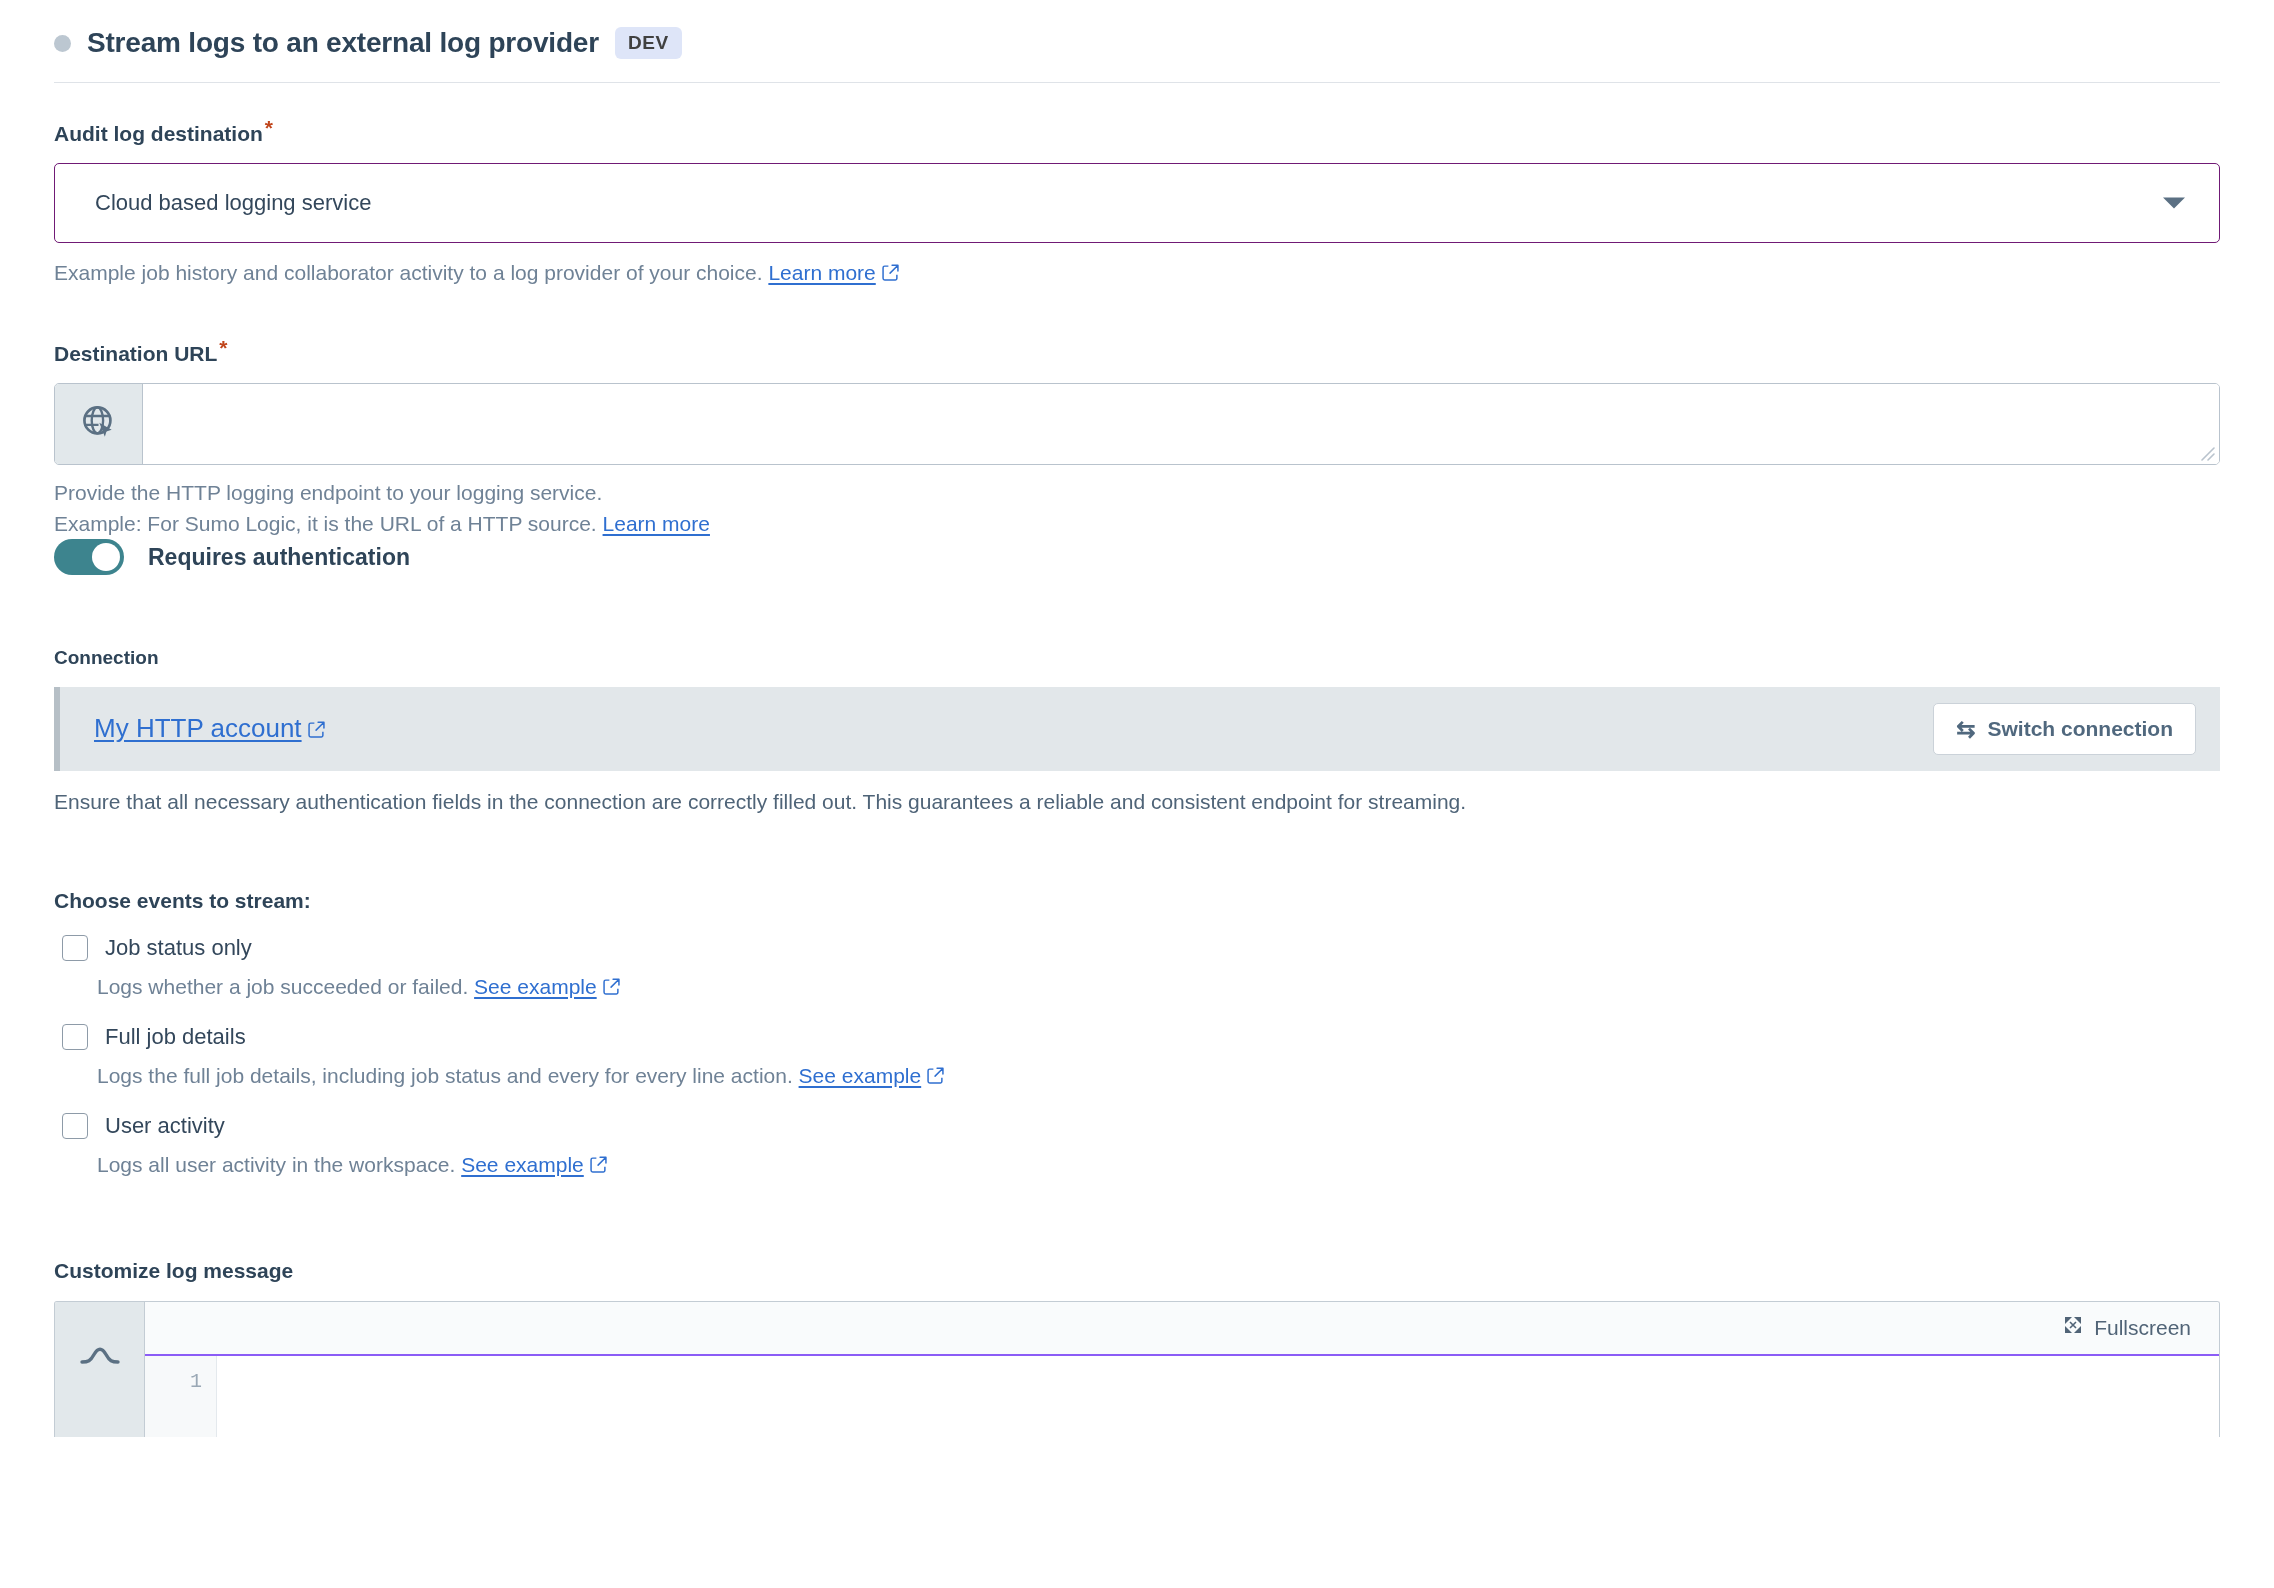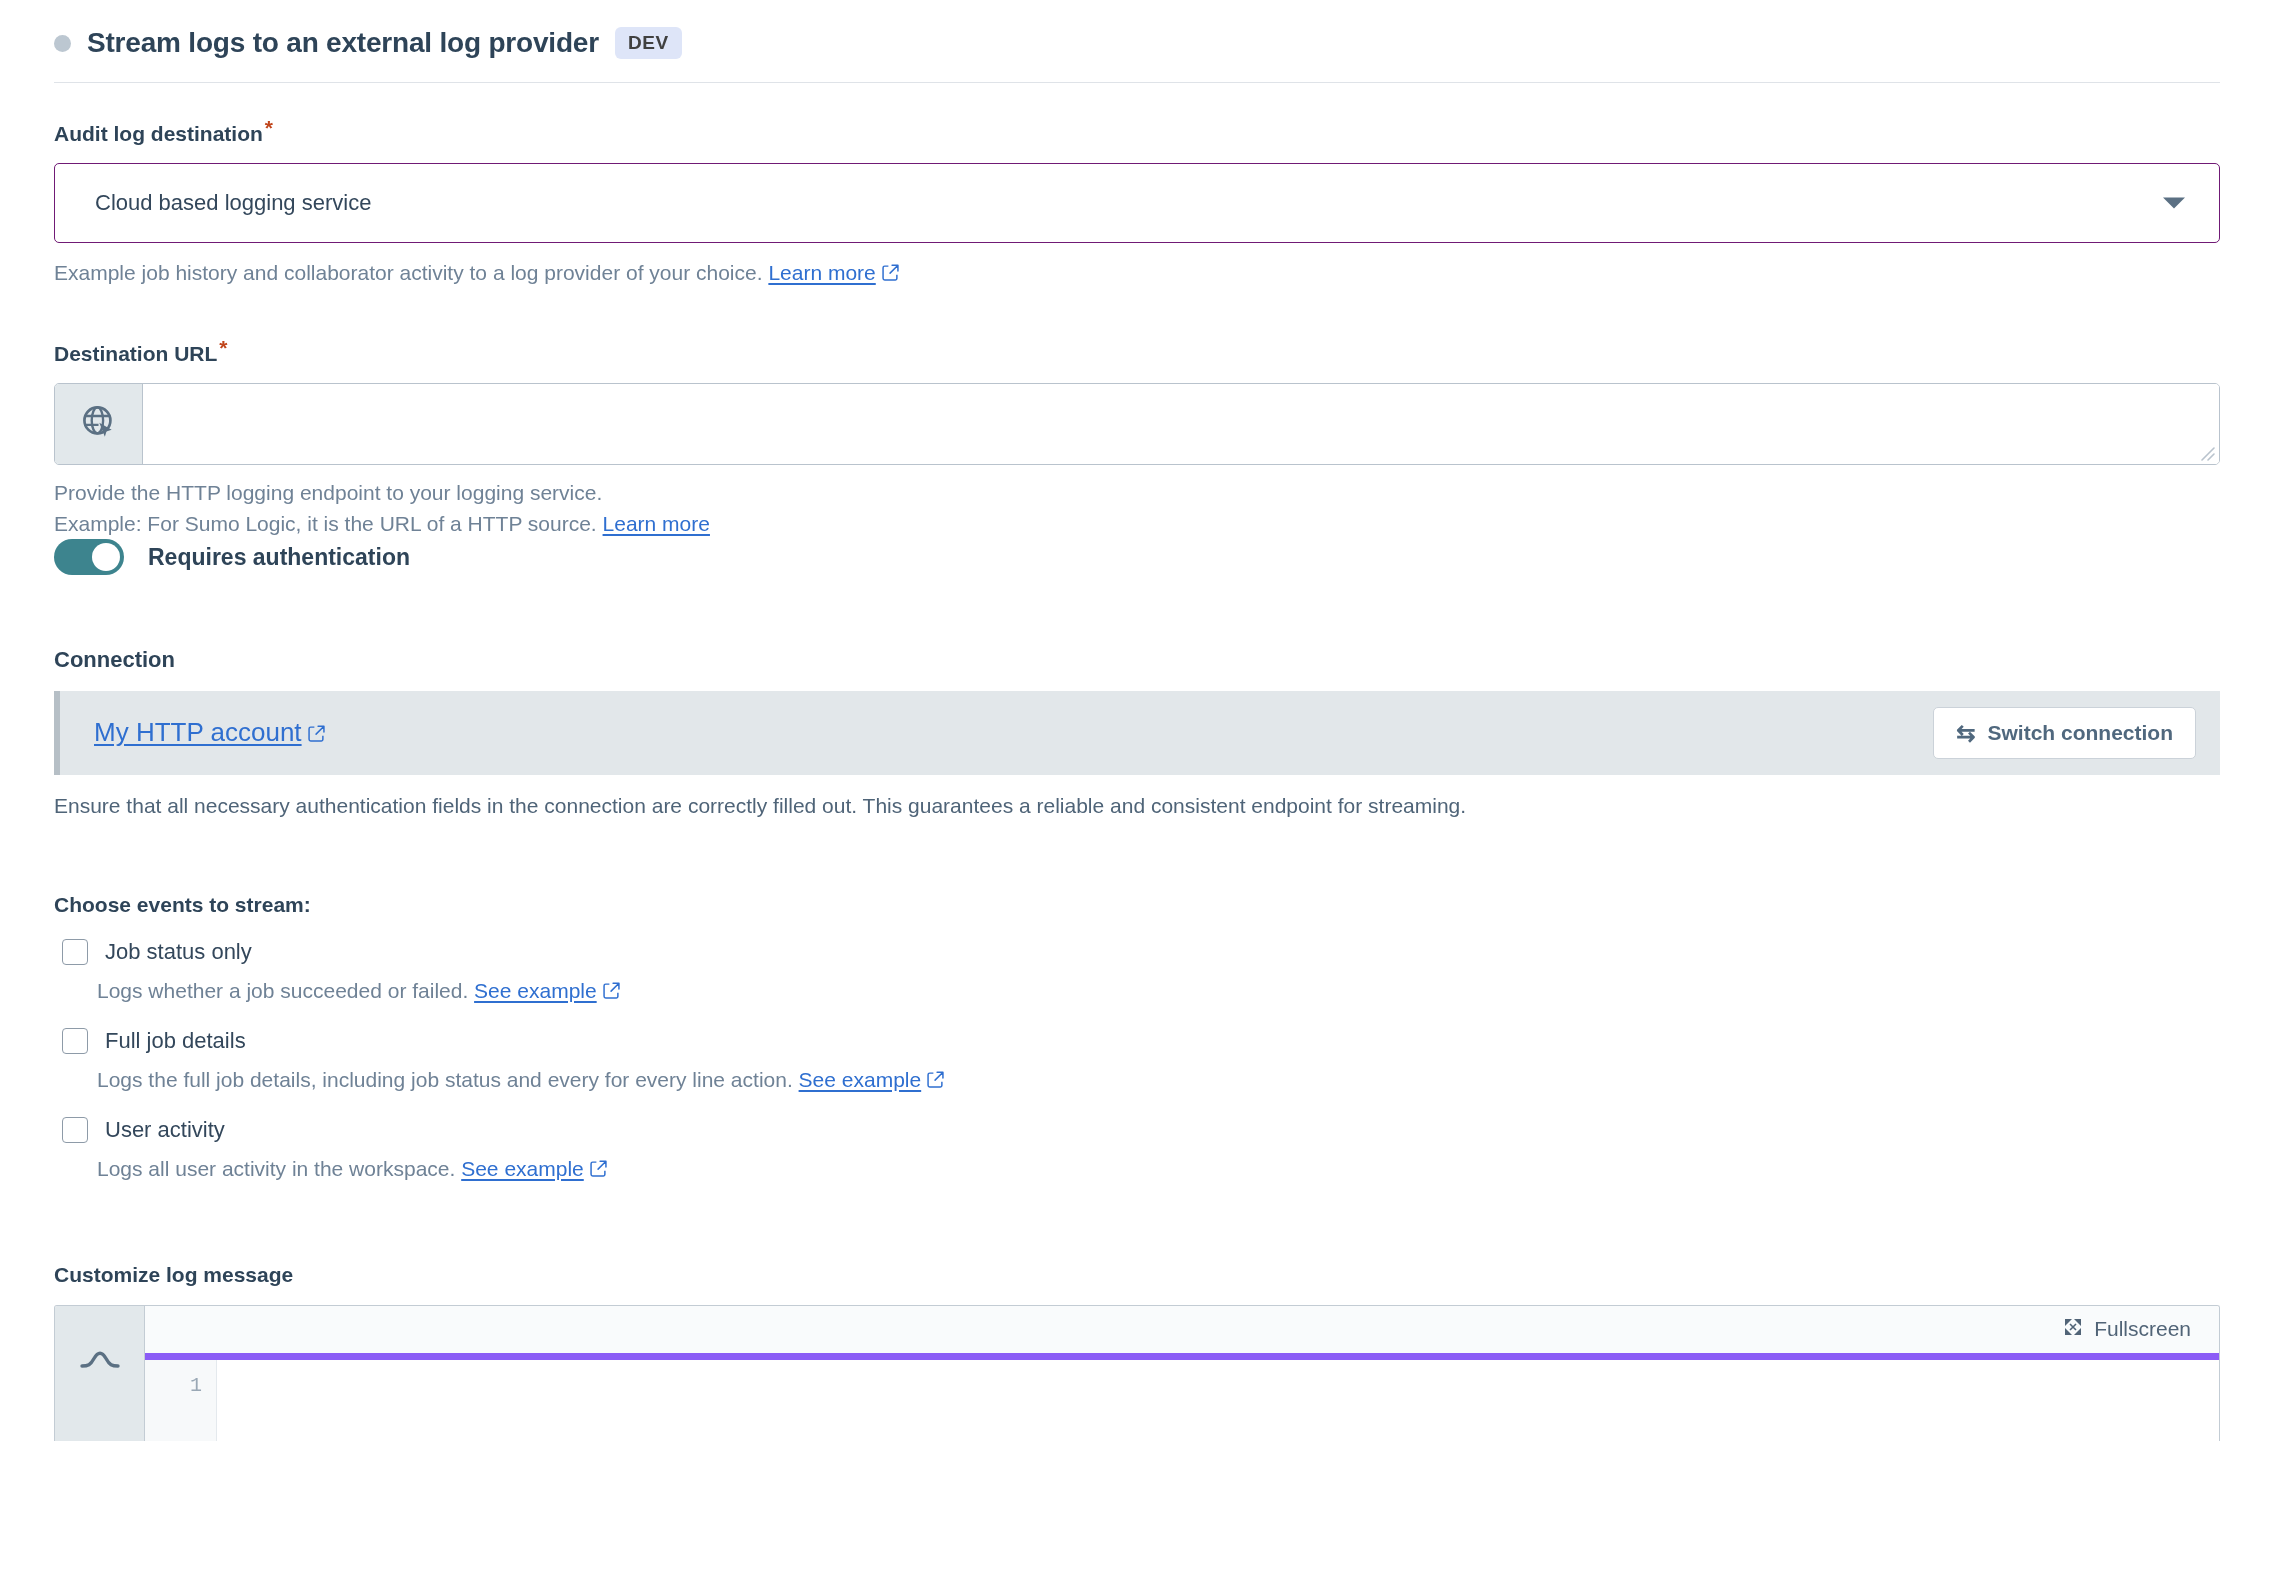"Connection" .block-label { font-size: 22px -> 19px }
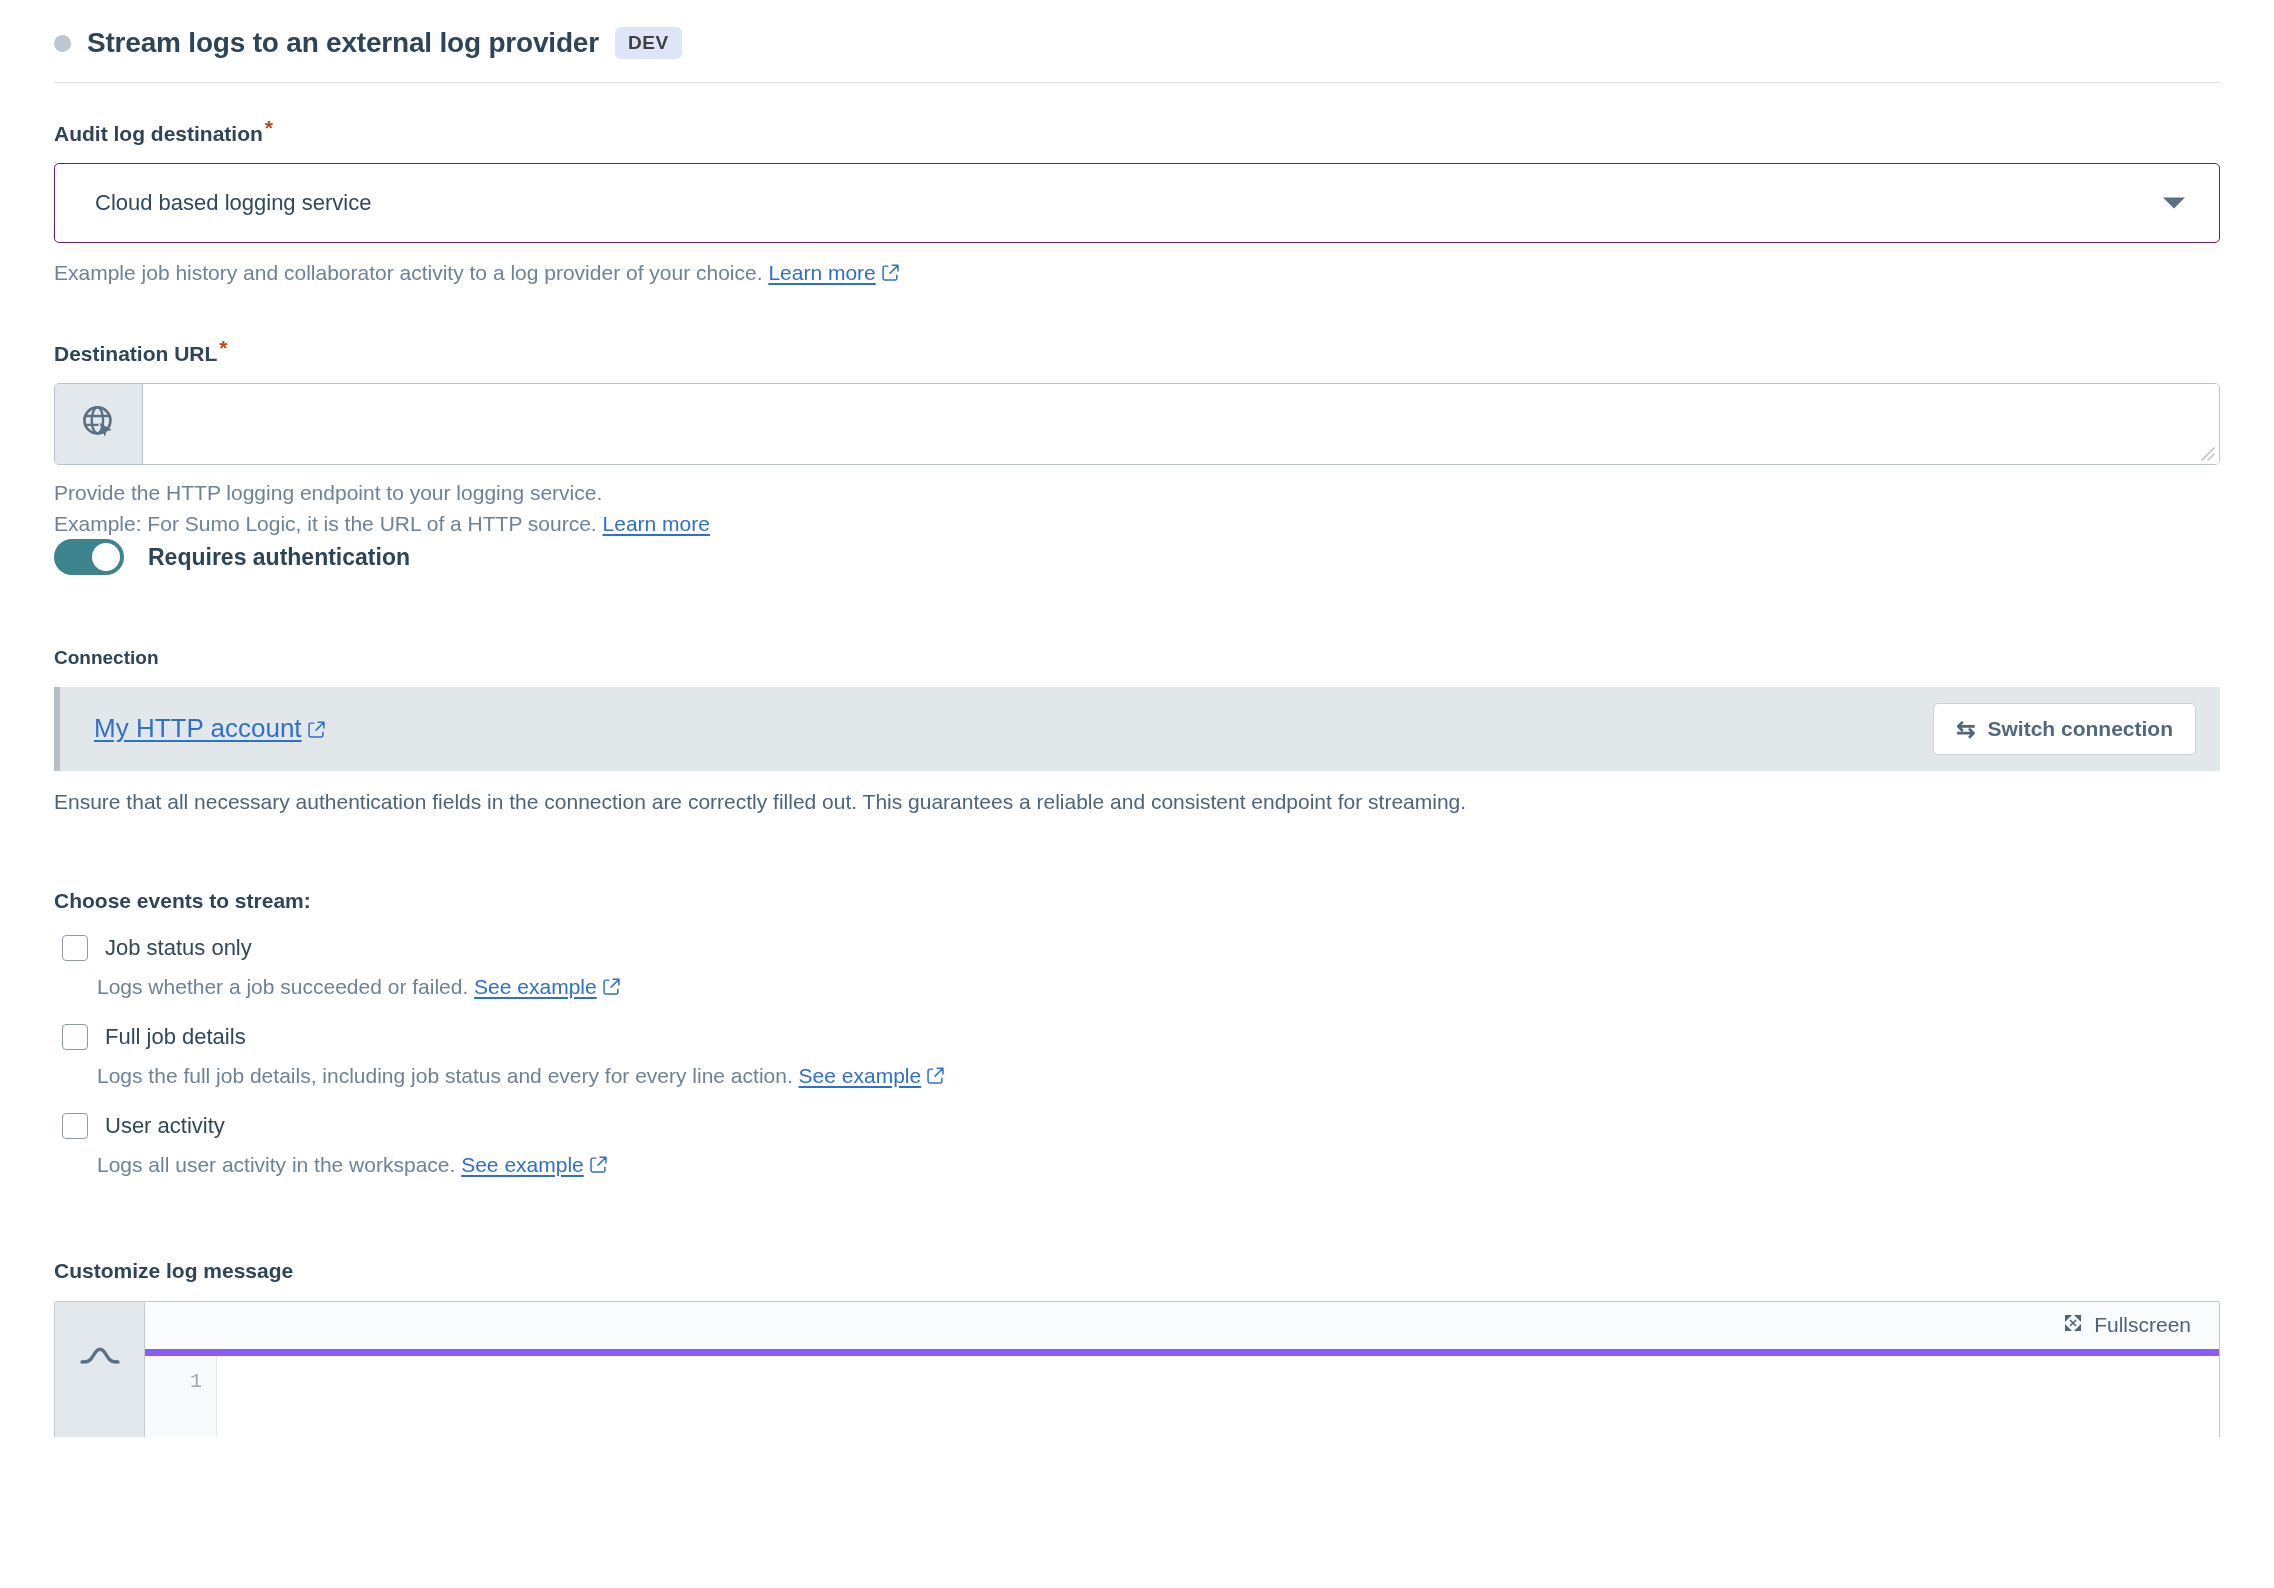"Fullscreen" .editor-toolbar { border-bottom: 7px solid #8b5cf6 -> 2px solid #8b5cf6 }
